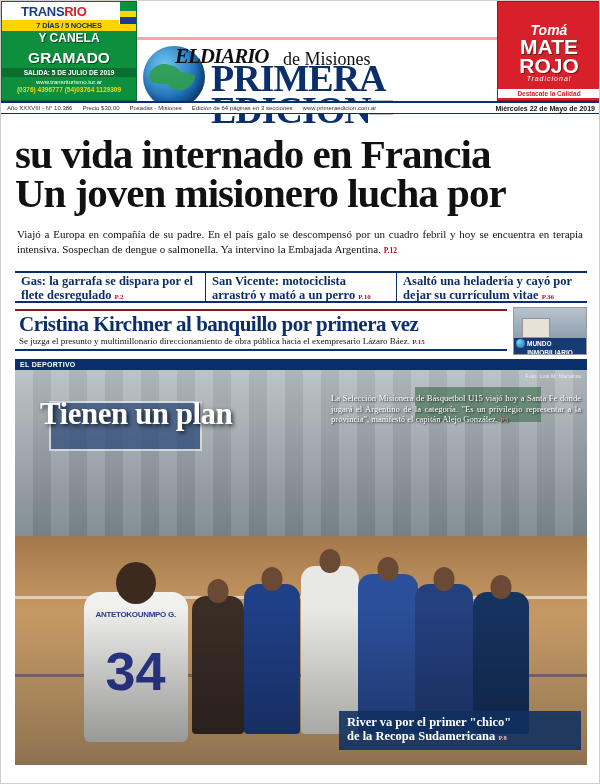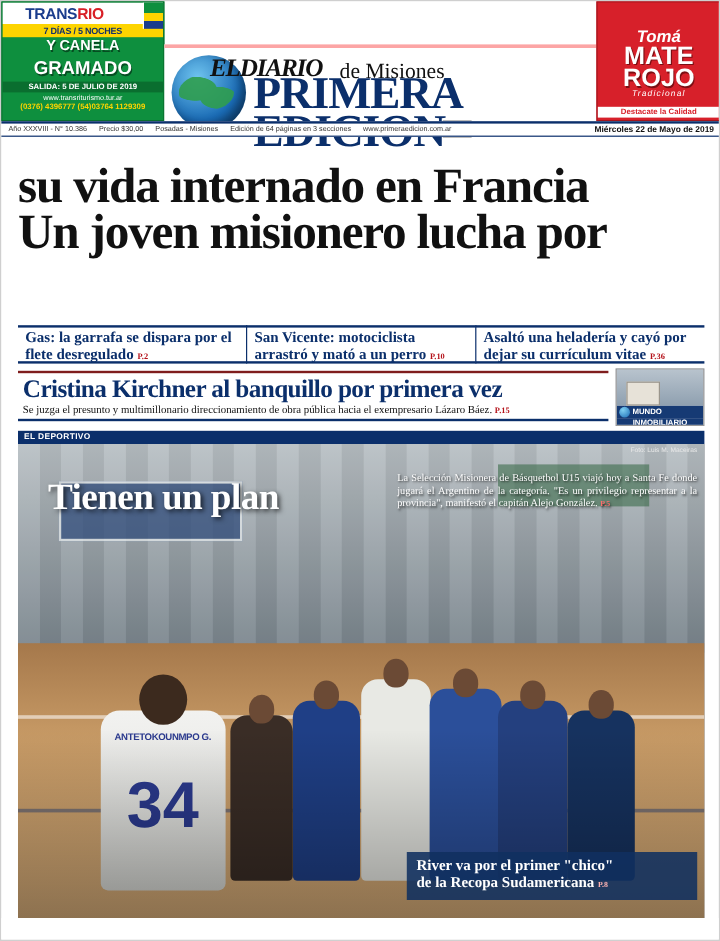"Viajó a Europa en compañía" div.bajada { html: none -> <div> <span>Viajó a Europa en compañía de su padre. En el país galo se descompensó por un cuadro febril y hoy se encuentra en terapia intensiva. Sospechan de dengue o salmonella. Ya intervino la Embajada Argentina.</span> <span>P.12</span> </div> }
